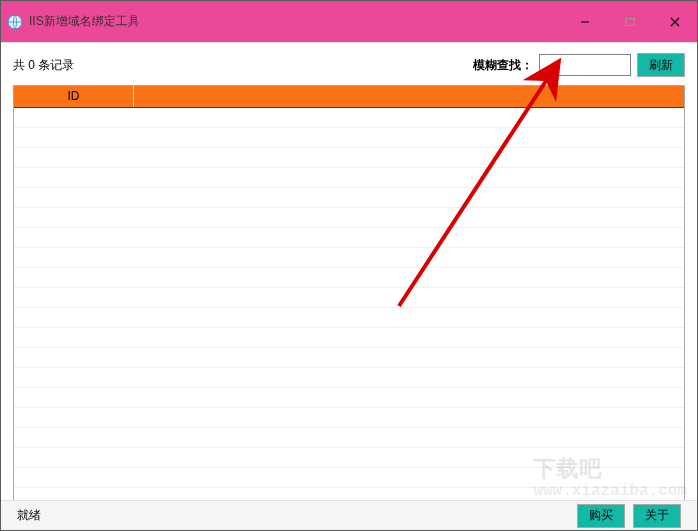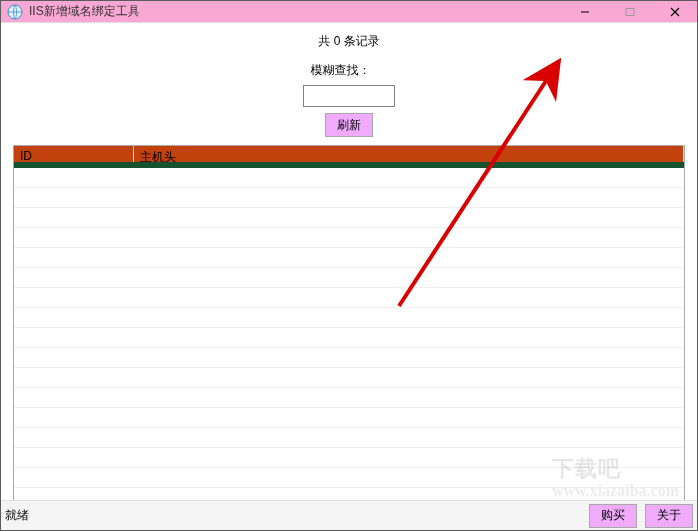"IIS新增域名绑定工具" .titlebar { background: #f9a8d4 -> #ec4899; height: 22px -> 42px }
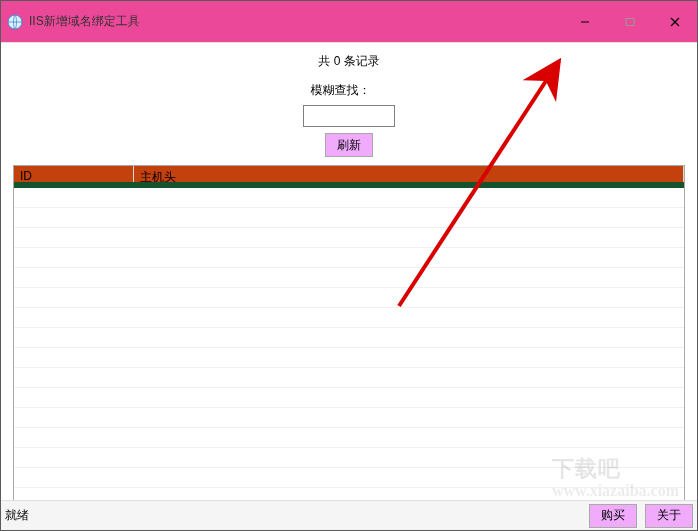"共 0 条记录" .toolbar { flex-direction: column -> none }
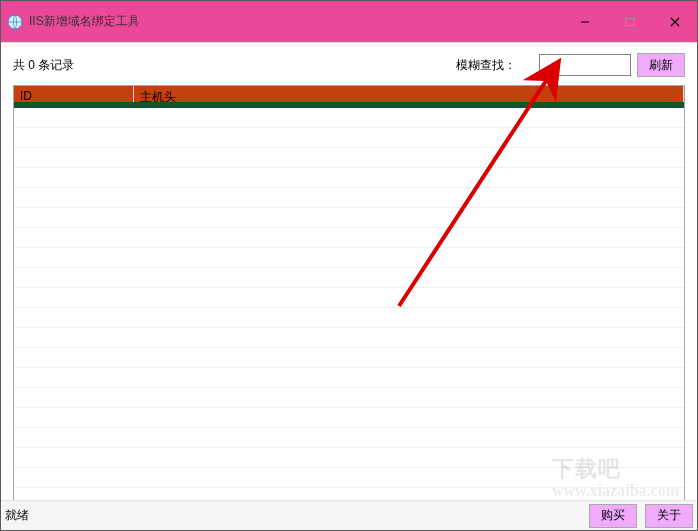"模糊查找：" .toolbar .search-label { font-weight: none -> bold; margin-right: 17px -> 0 }
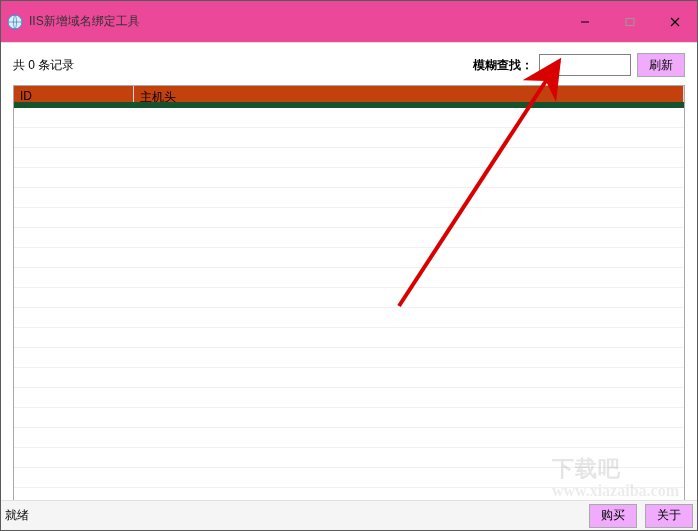"刷新" .btn { background: #f0abfc -> #14b8a6 }
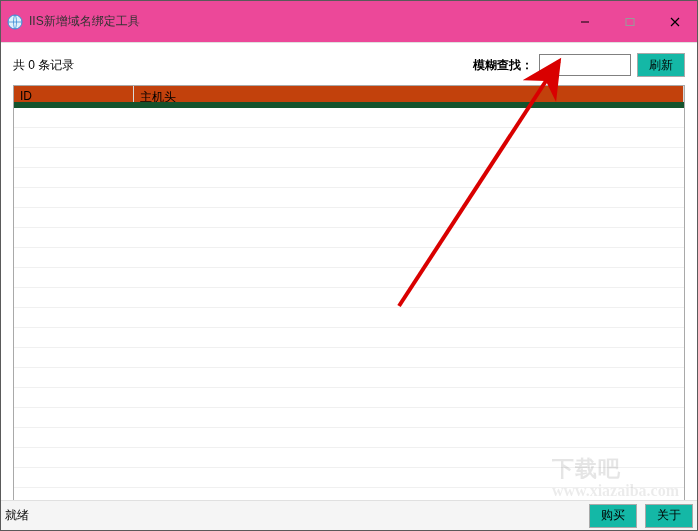"ID" .thead { background: #c2410c -> #f97316; border-bottom: 6px solid #14532d -> 1px solid #14532d; text-align: none -> center }
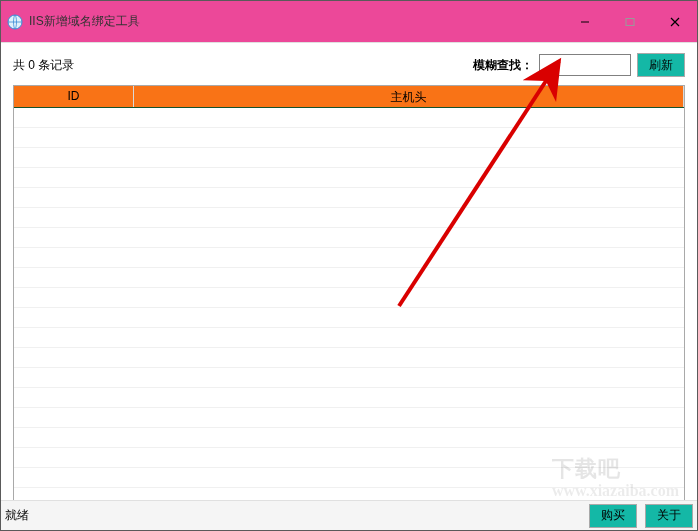"主机头" div.th { html: <div>主机头</div> -> none }
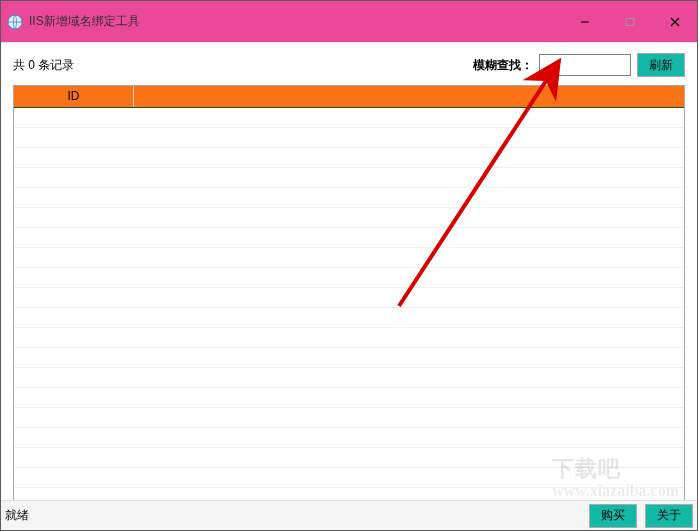"下载吧" .watermark { font-family: Liberation Serif, serif -> Liberation Mono, monospace; right: 18px -> 10px }
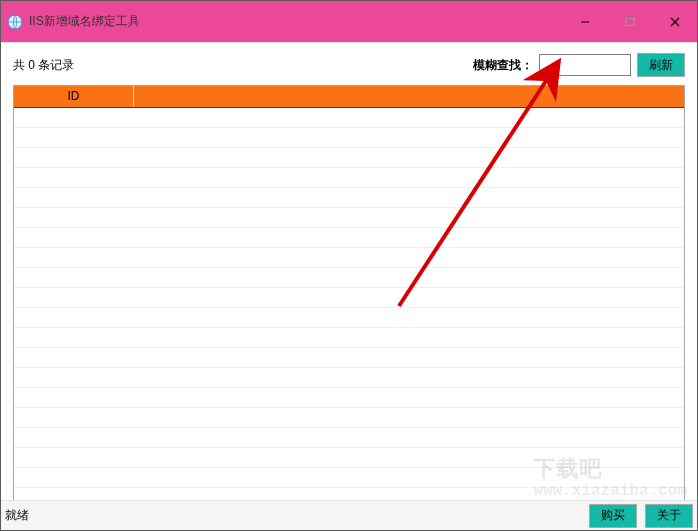"就绪" .statusbar { padding: 0 4px -> 0 16px }
